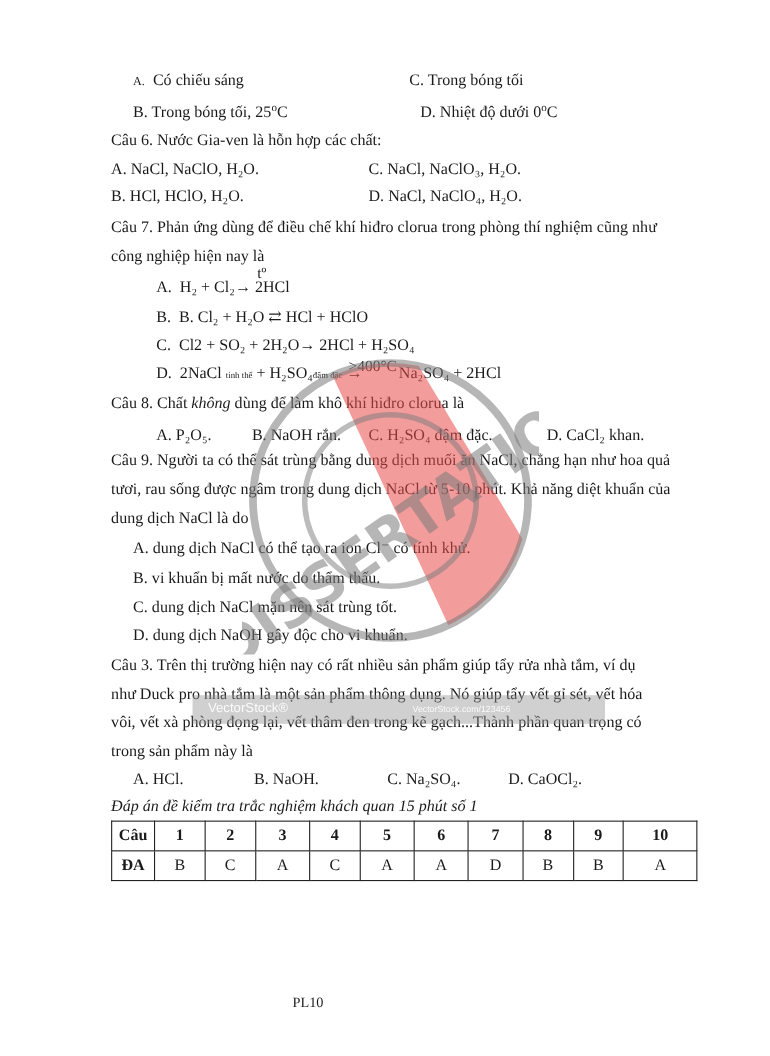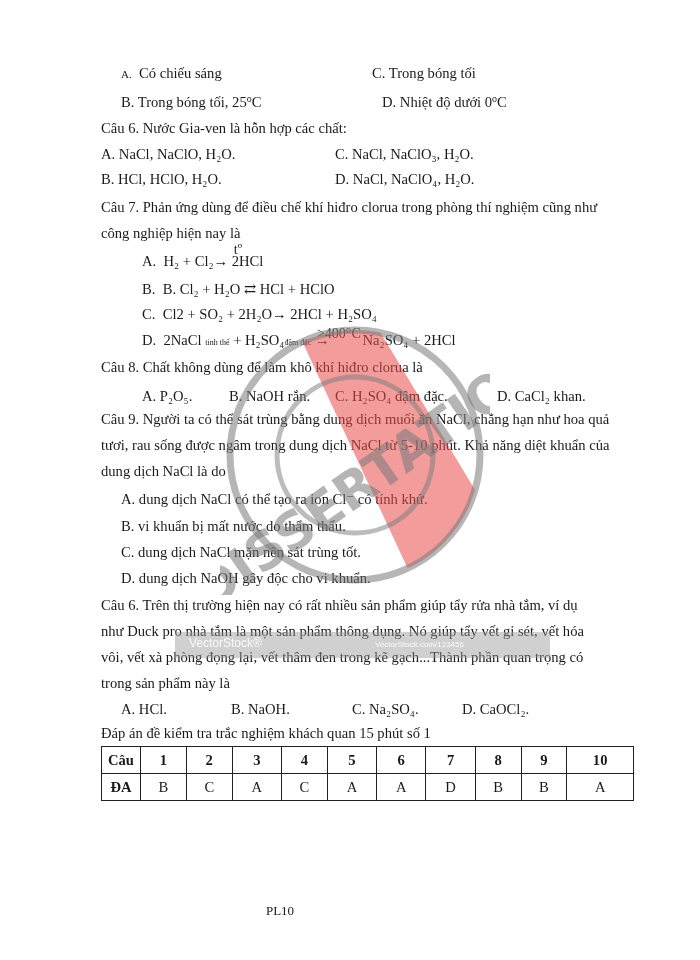"không" .it { font-style: none -> italic }
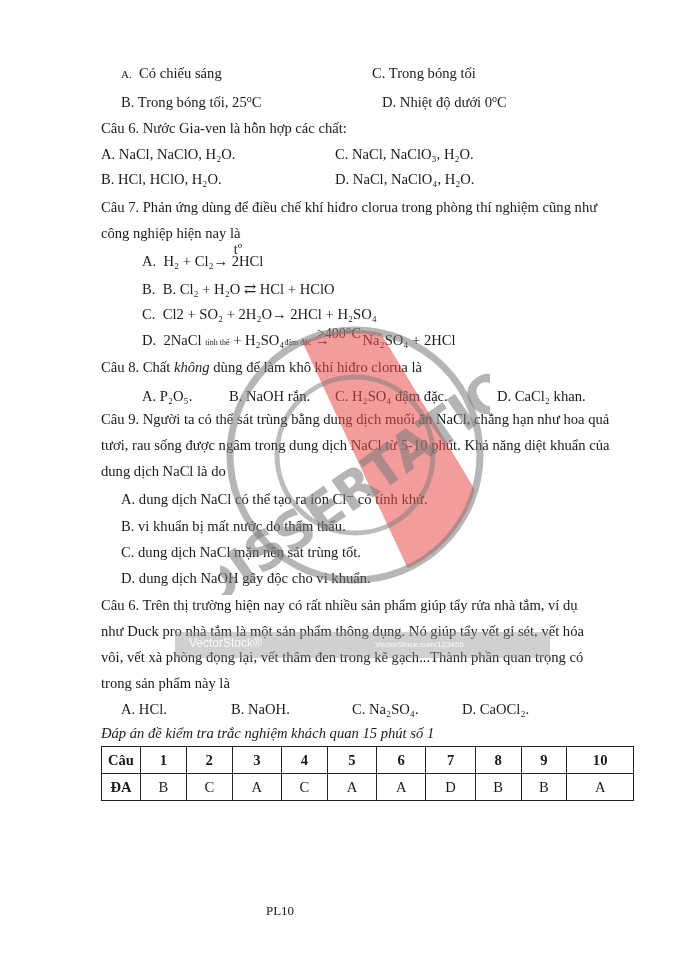"Câu 6. Trên thị trường" div.ln { text: 6 -> 3 }
